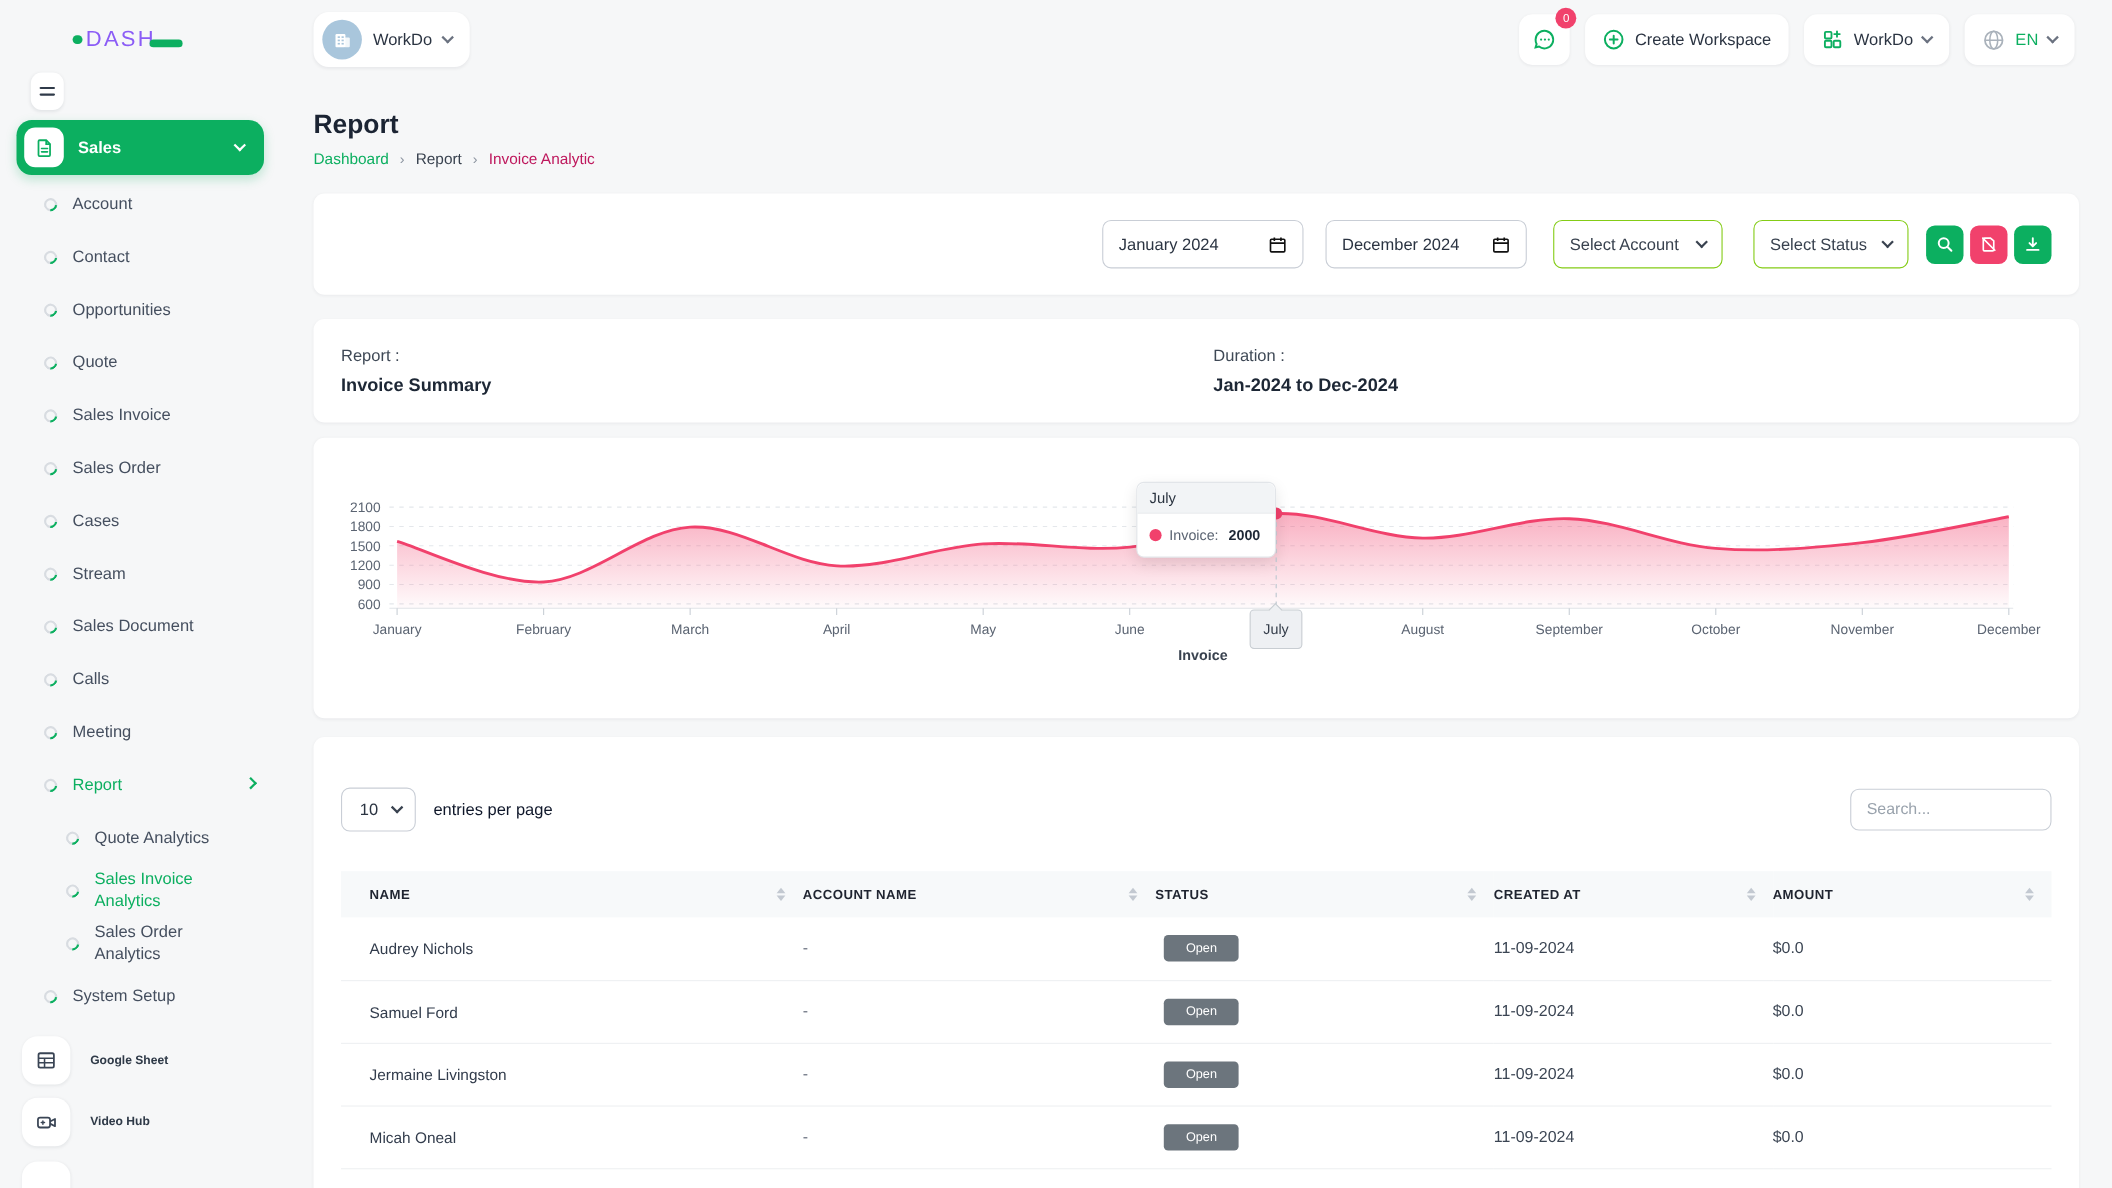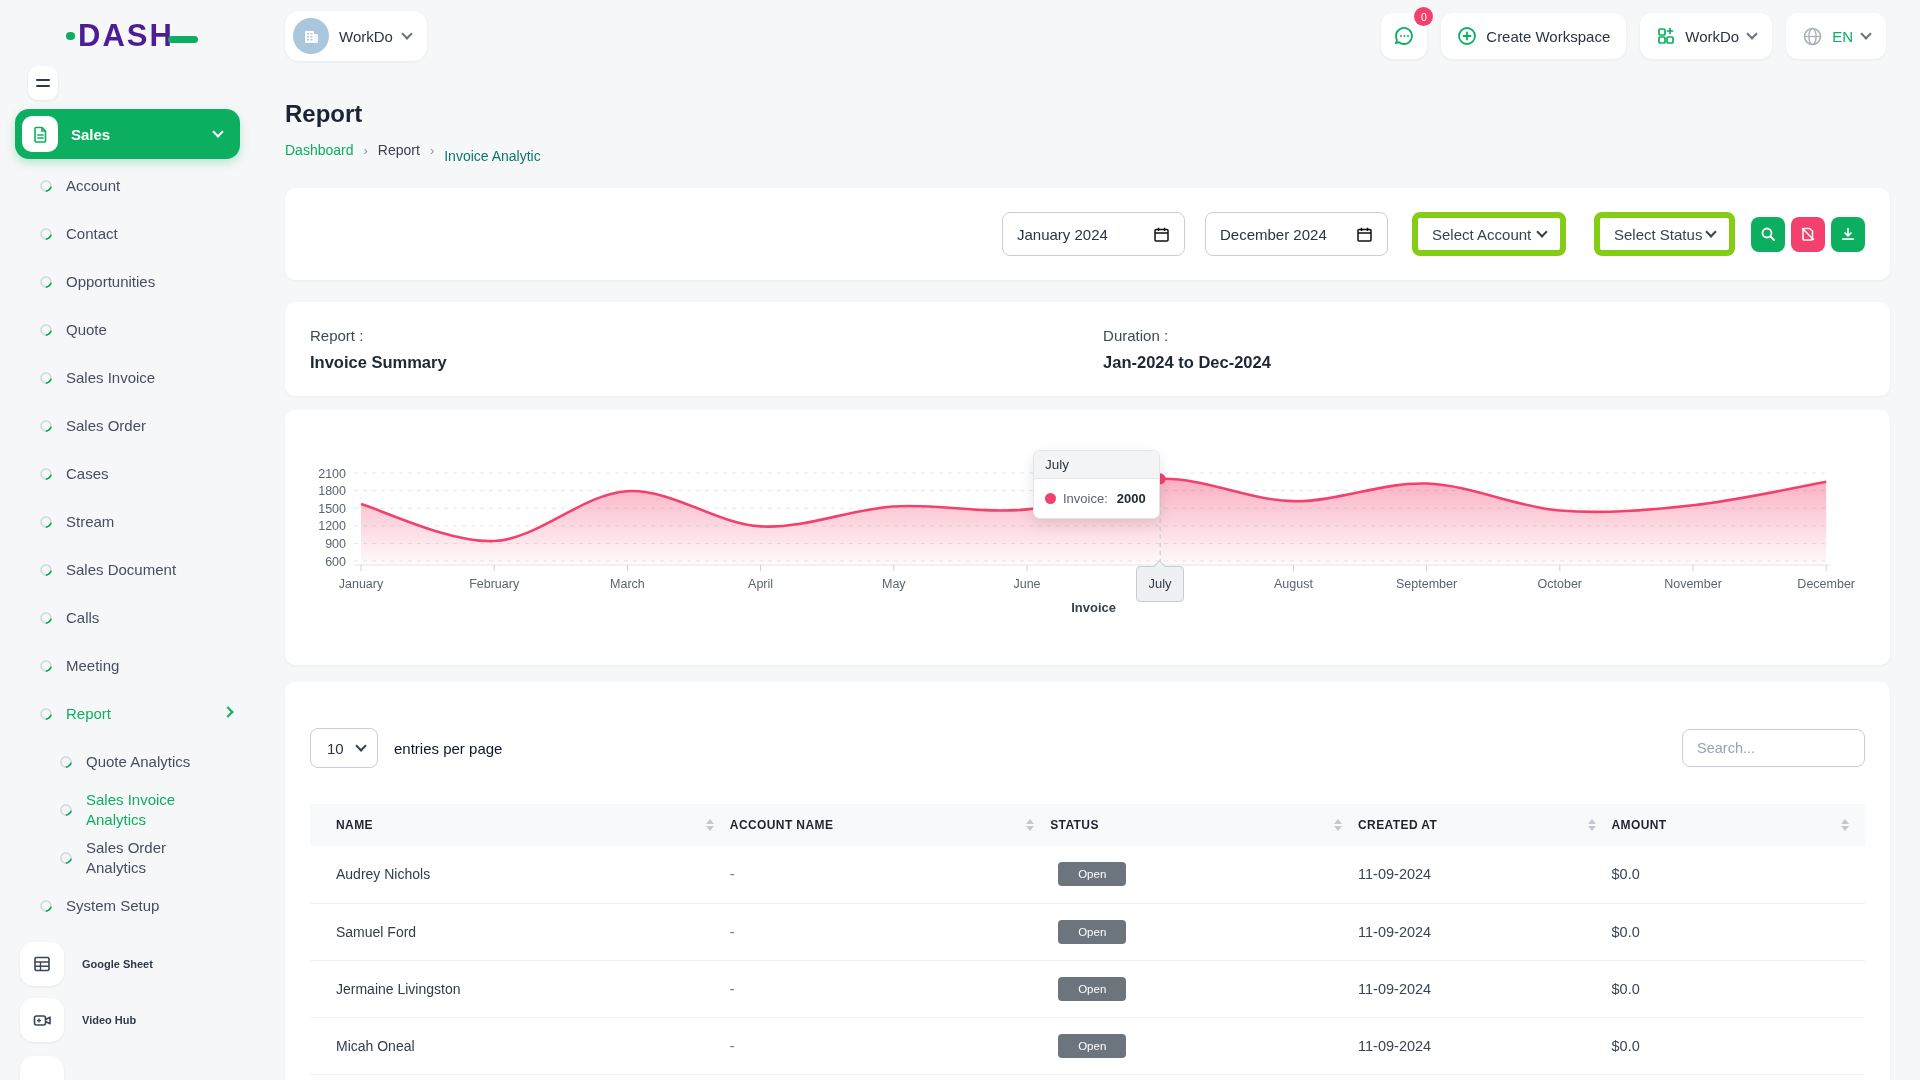"DASH" .logo-text { color: #4c1d95 -> #8b5cf6; font-size: 31px -> 20px; font-weight: 700 -> 400 }
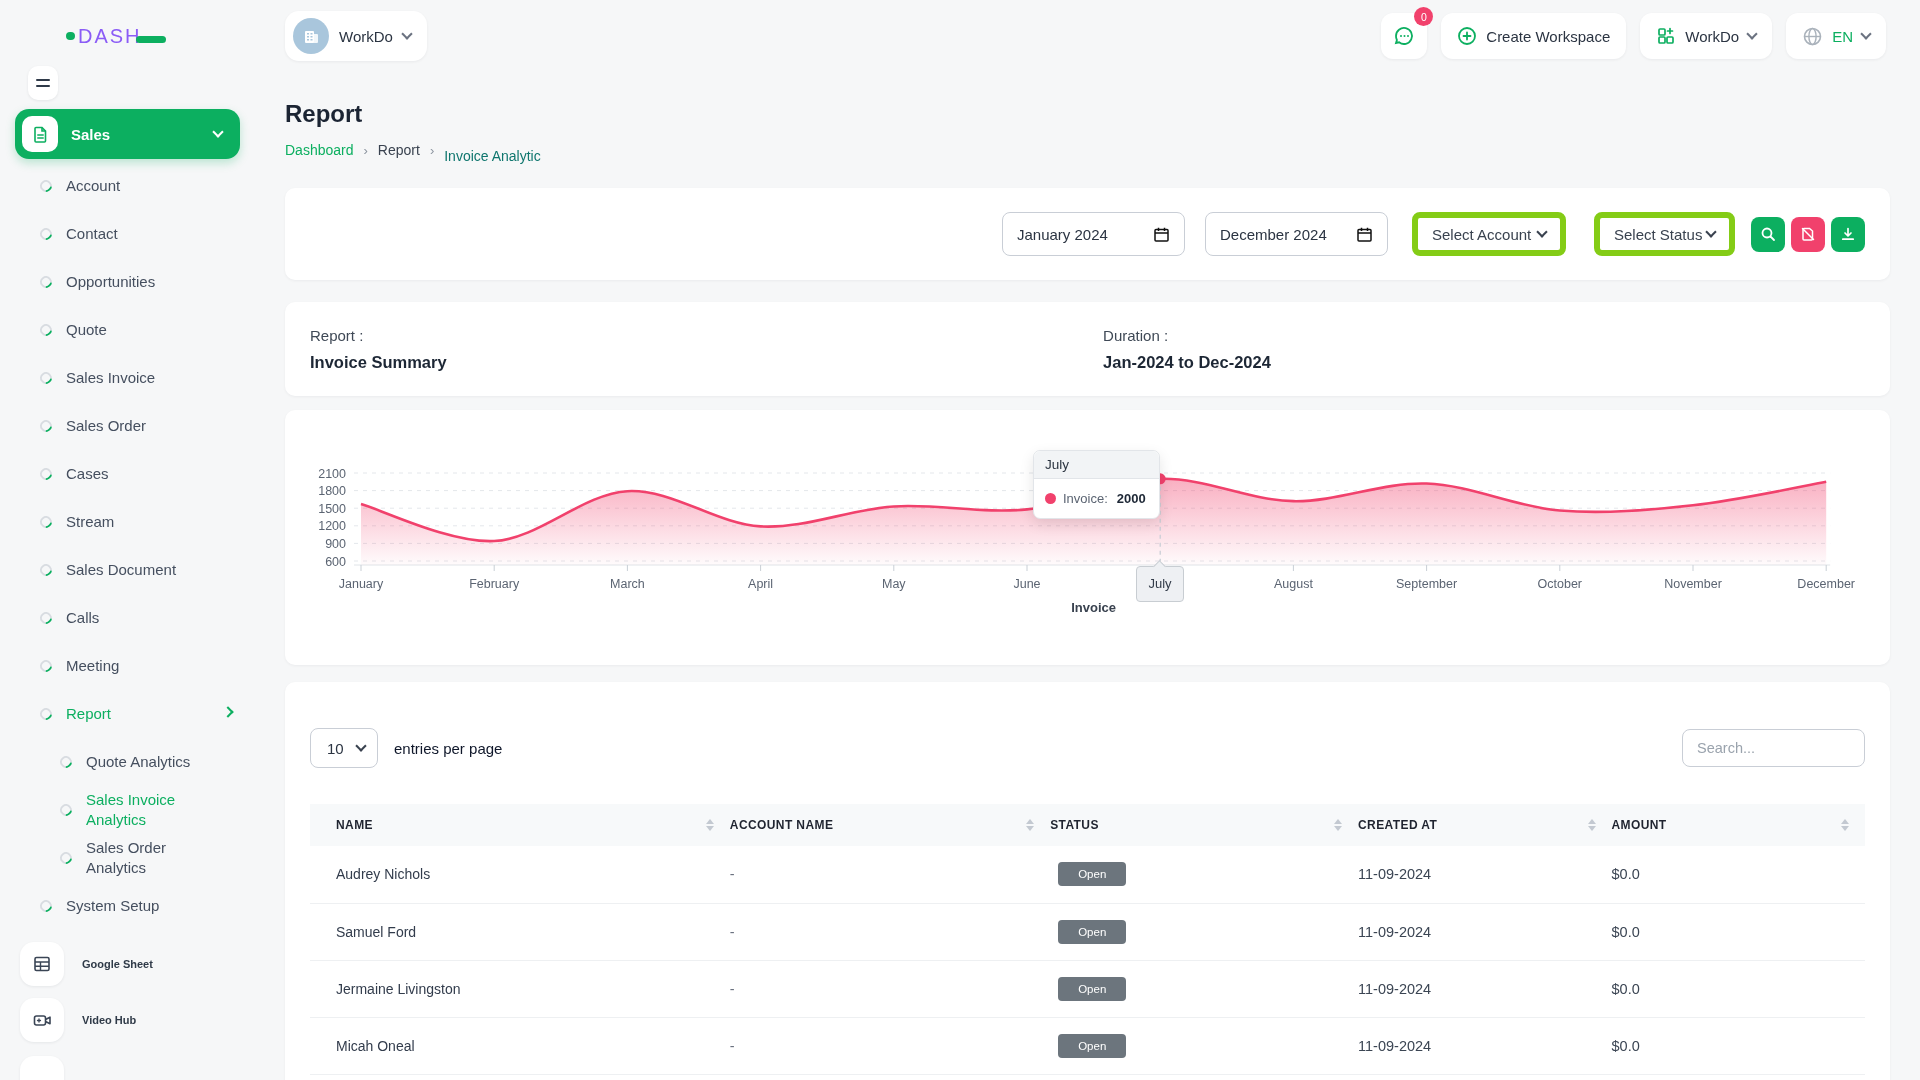"Invoice Analytic" .breadcrumb .bc-muted { color: #0f766e -> #be185d; margin-top: 12px -> none }
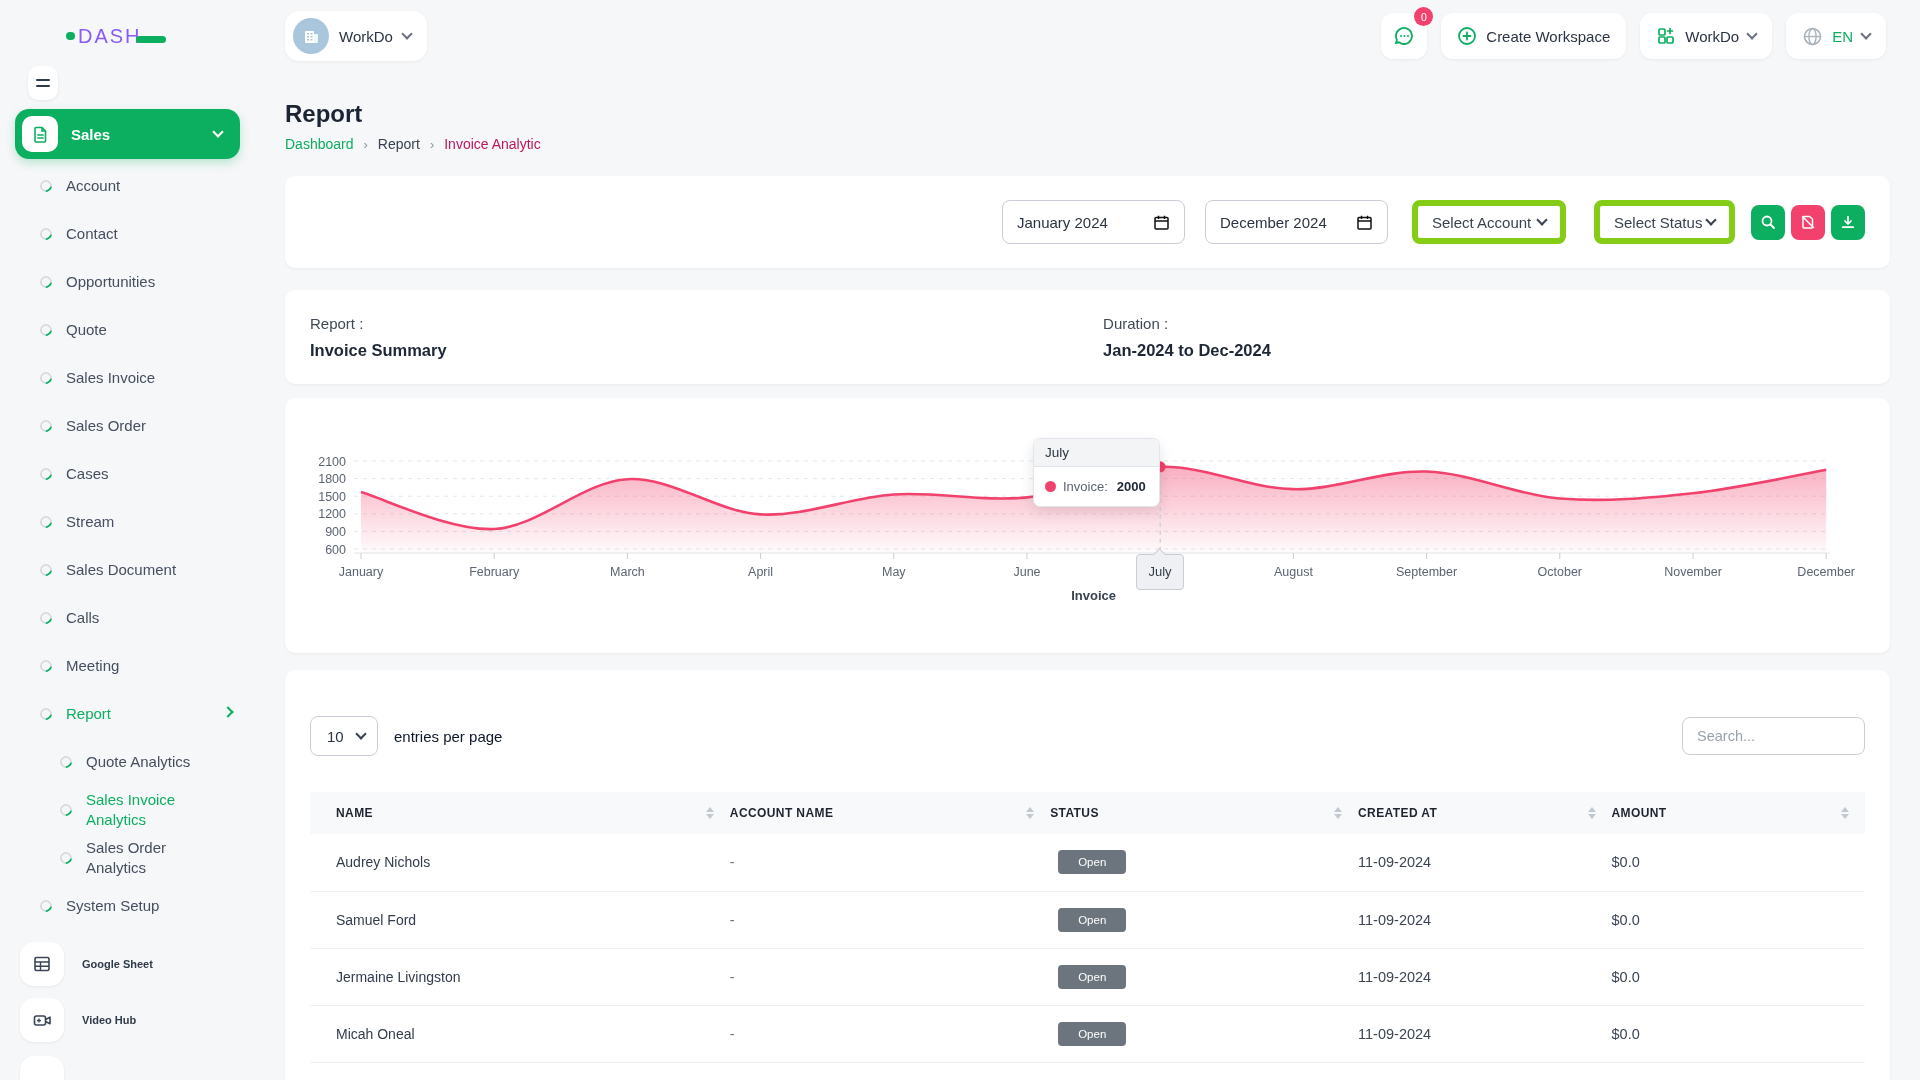"Select Account" .select-box { border: 6px solid #84cc16 -> 1px solid #84cc16 }
